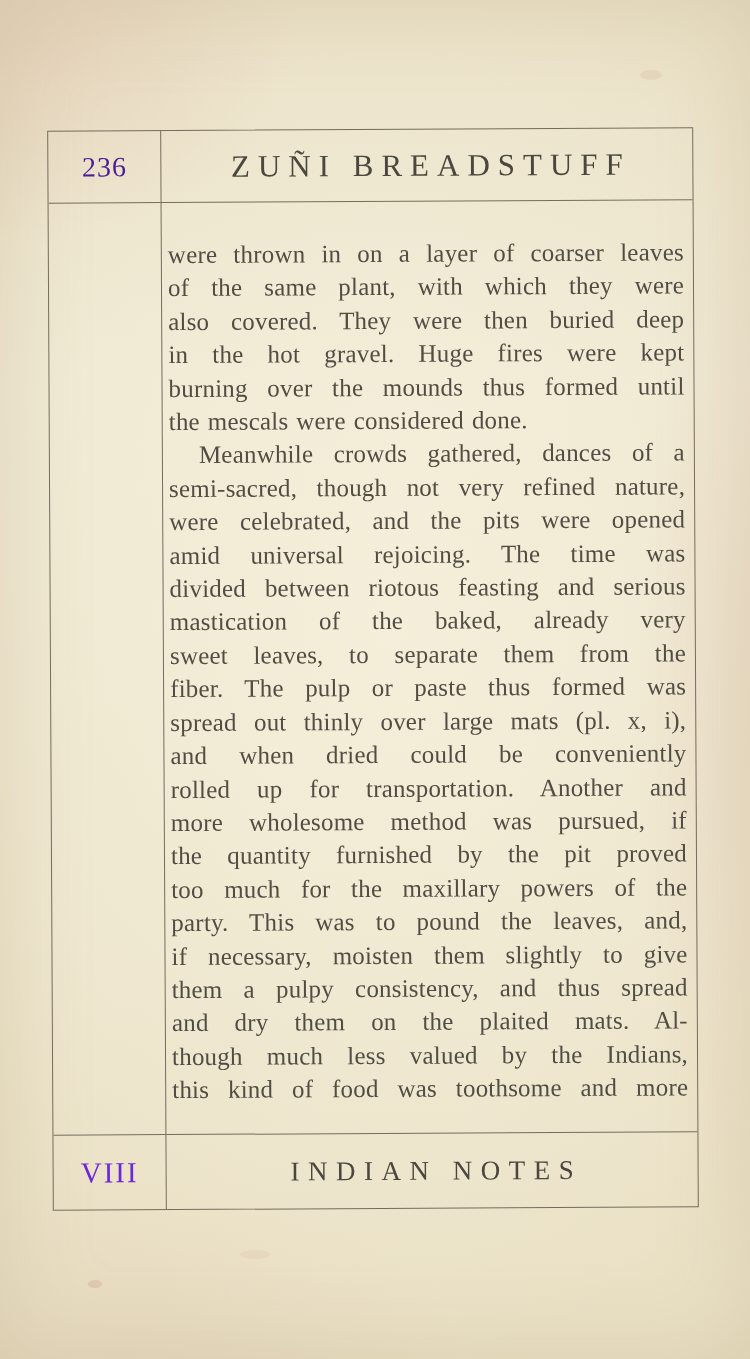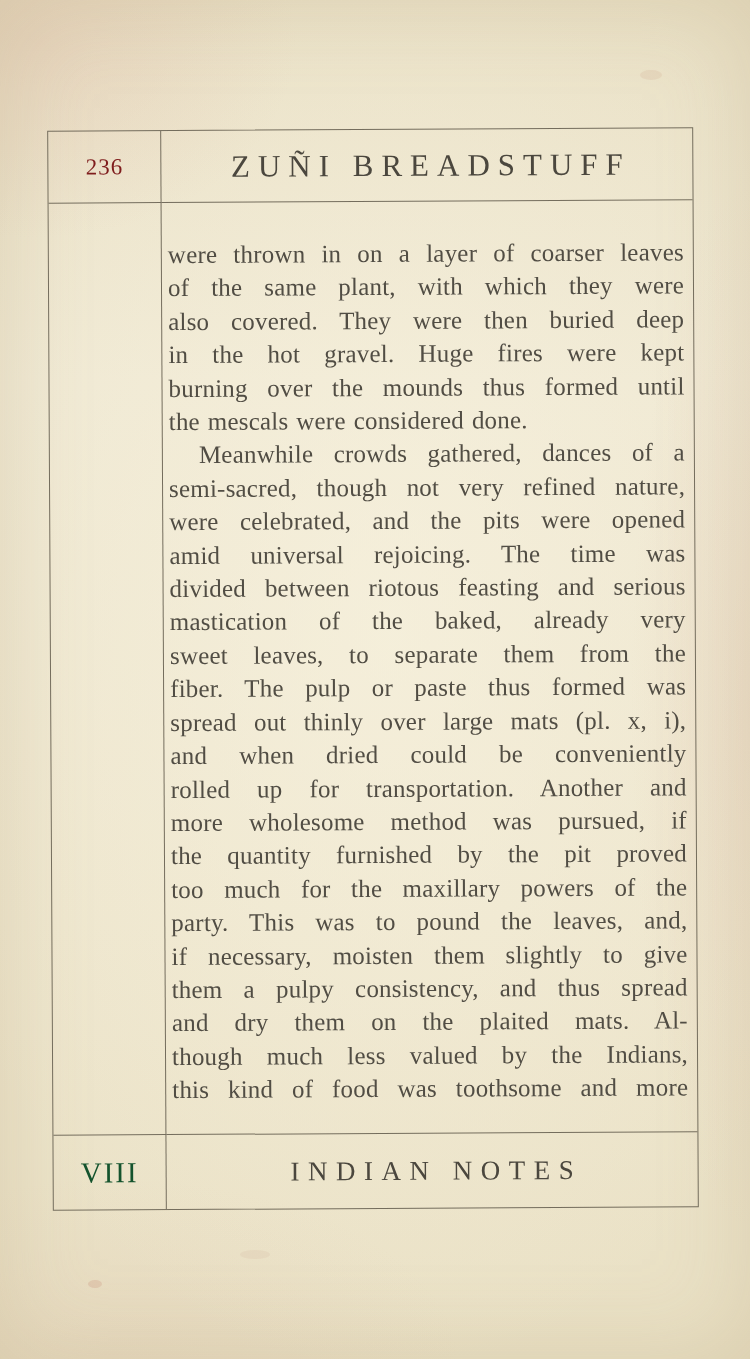"236" .page-number { color: #7f1d1d -> #4c1d95; font-size: 23px -> 28px }
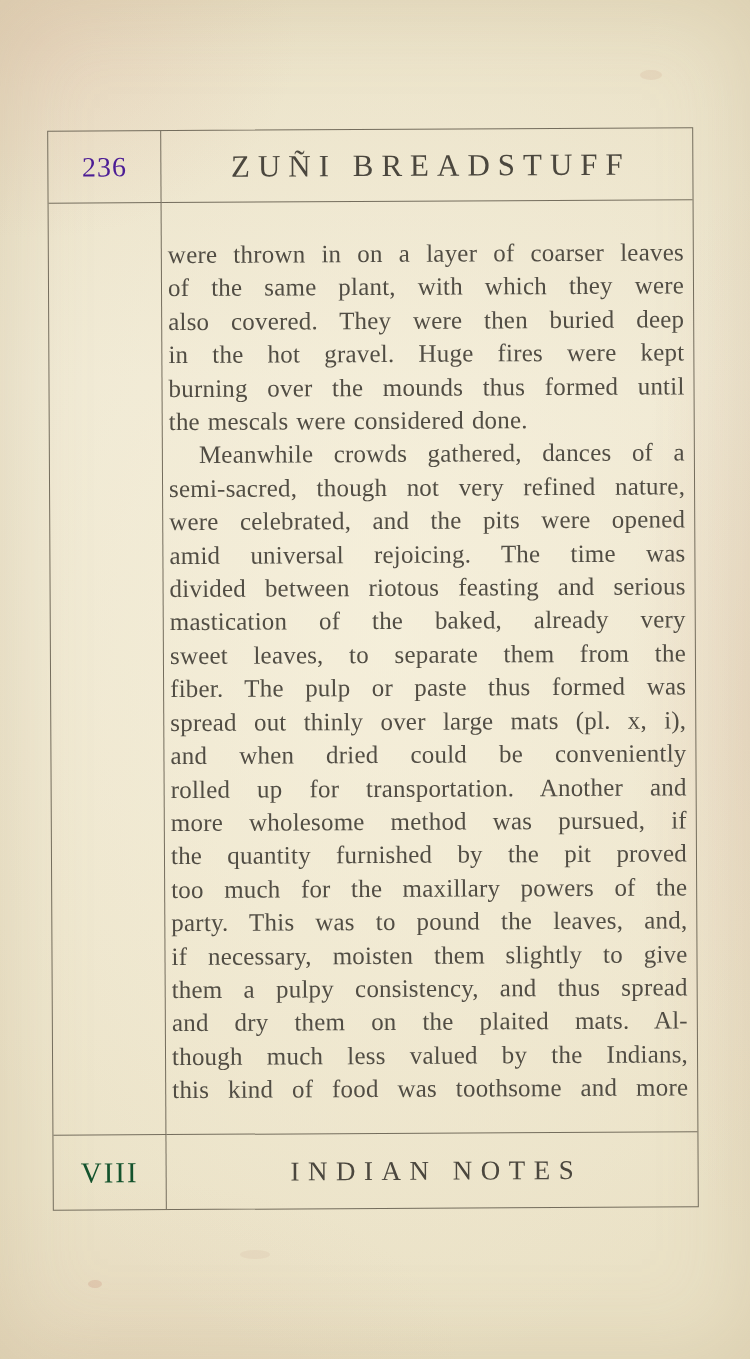"VIII" .volume-number { color: #14532d -> #6d28d9 }
